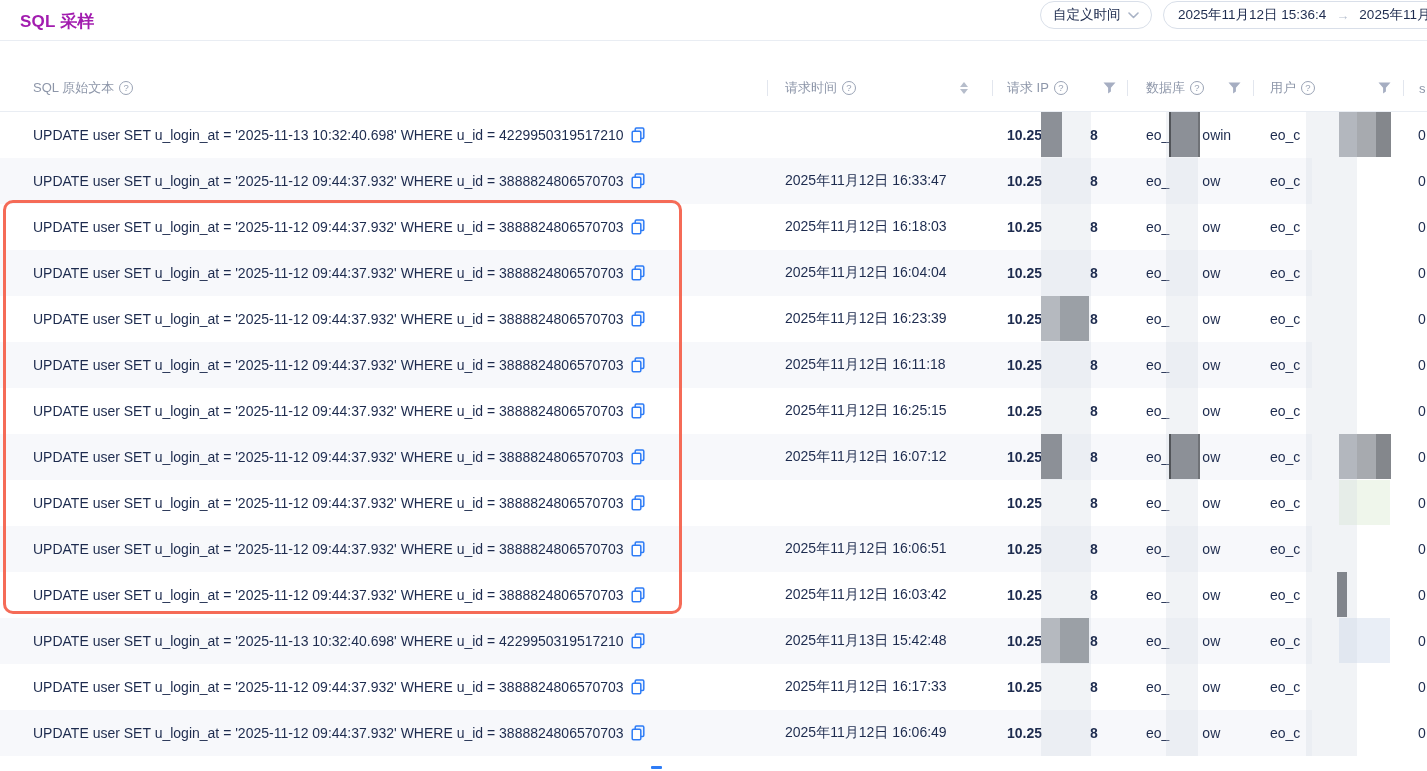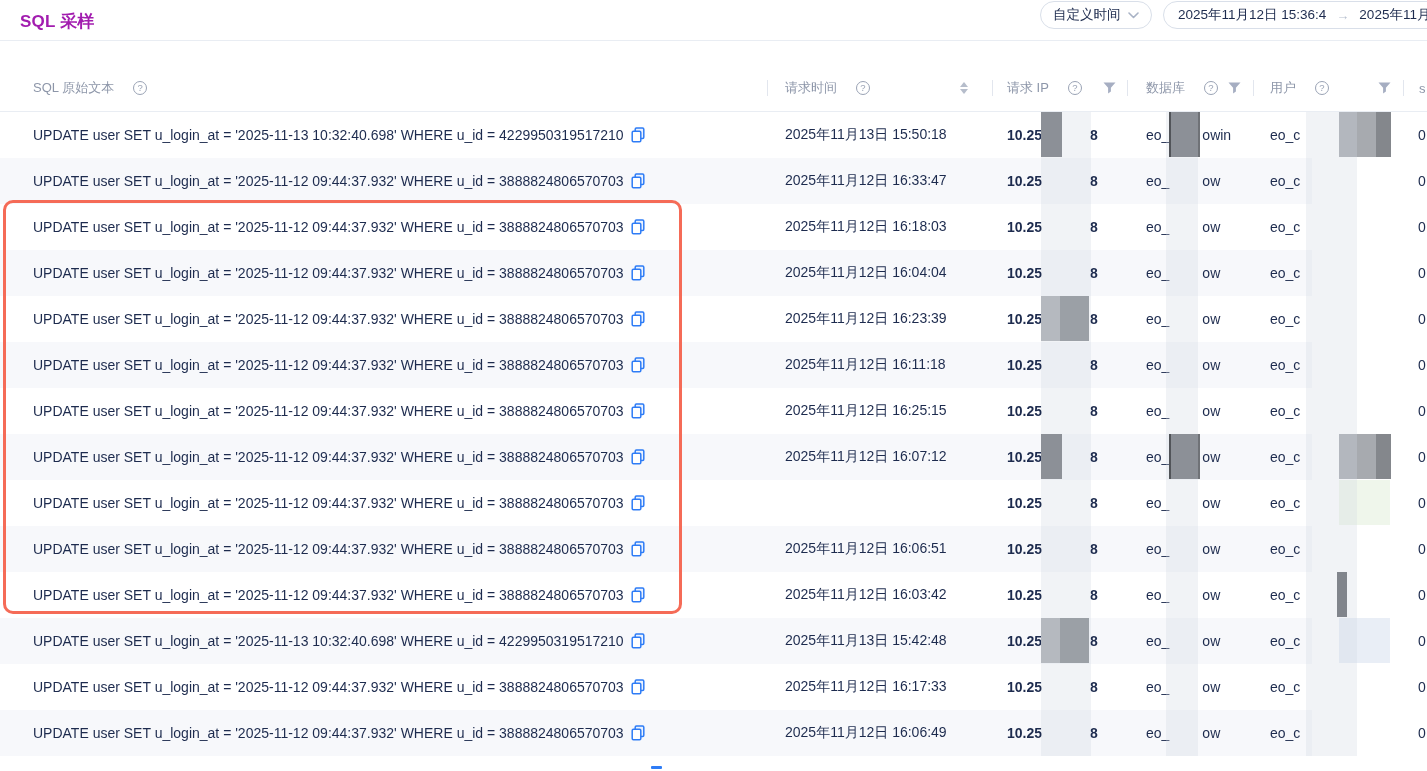"SQL 原始文本" .th { gap: 19px -> 5px }
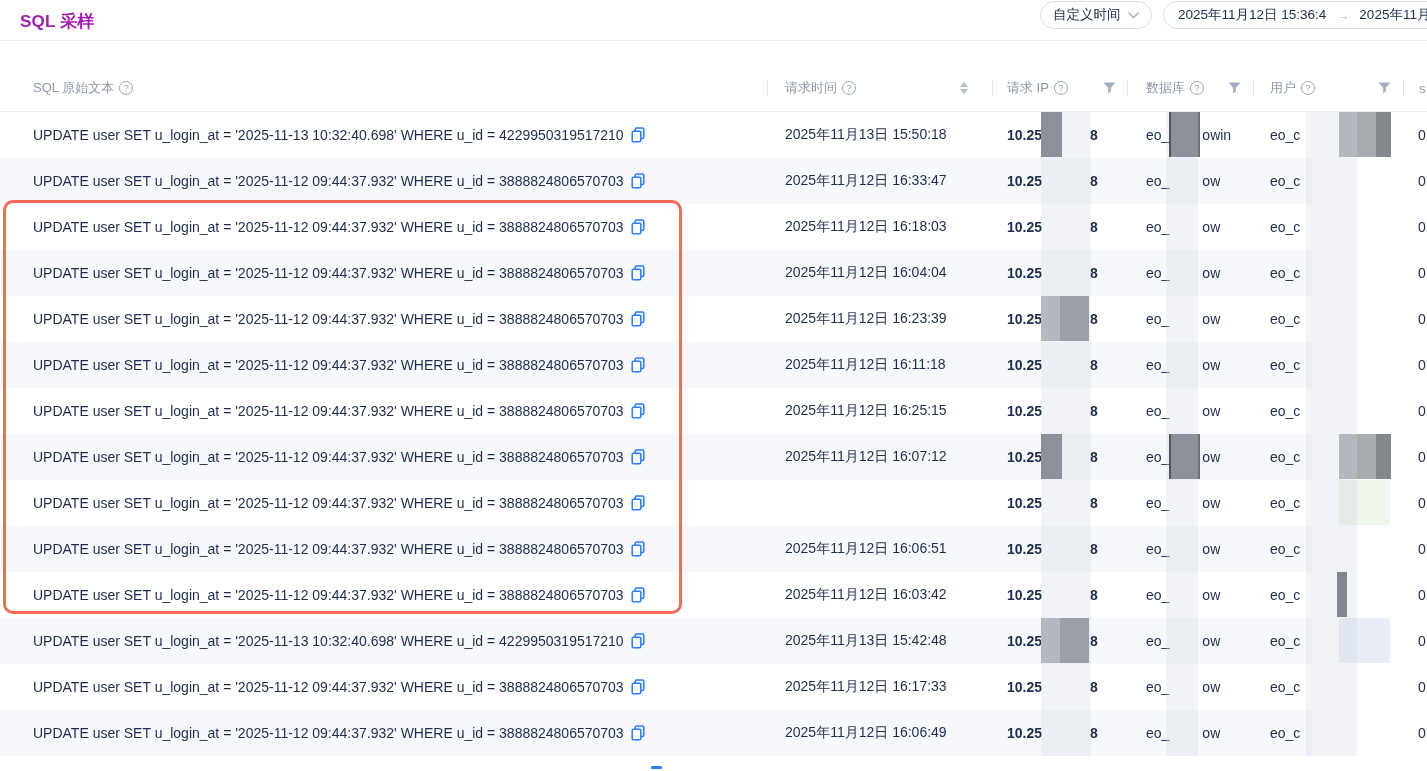"2025年11月13日 15:50:18" div.cell { html: <div> <span>2025年11月13日 15:50:18</span> </div> -> none }
